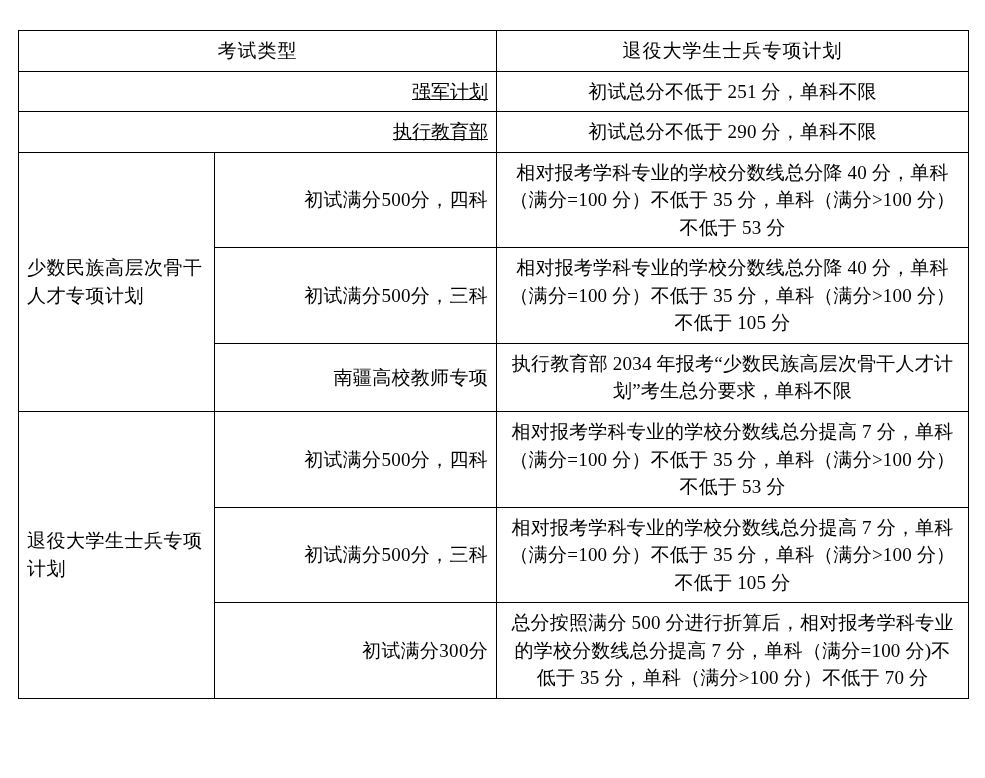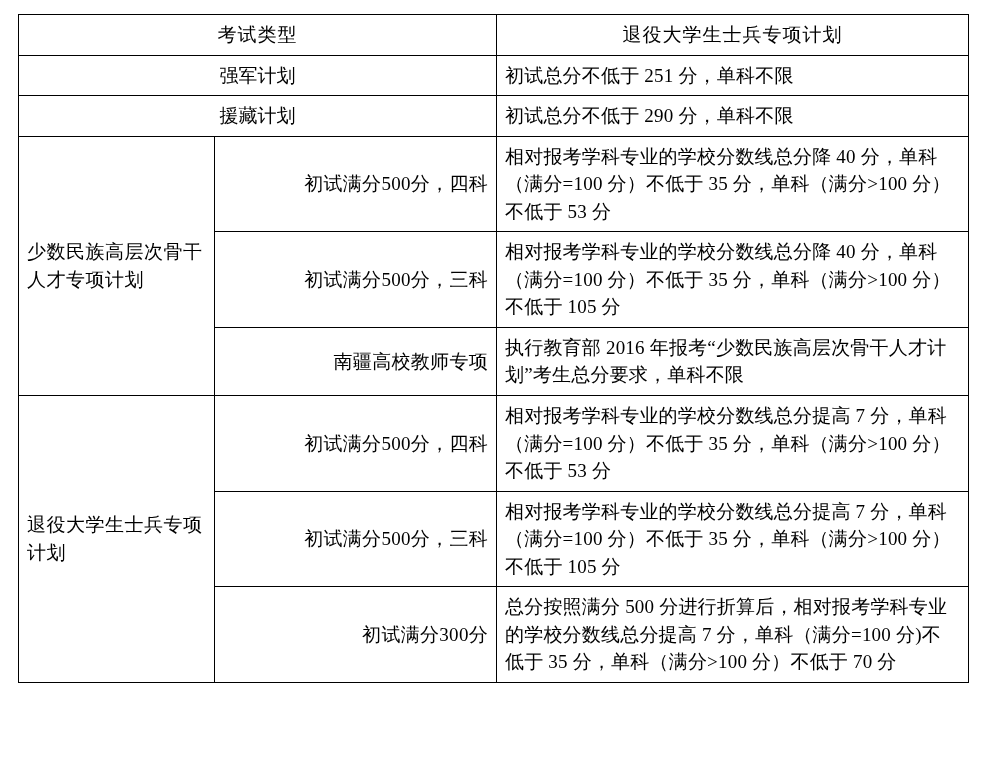"考试类型" .sheet { margin-top: none -> 16px }
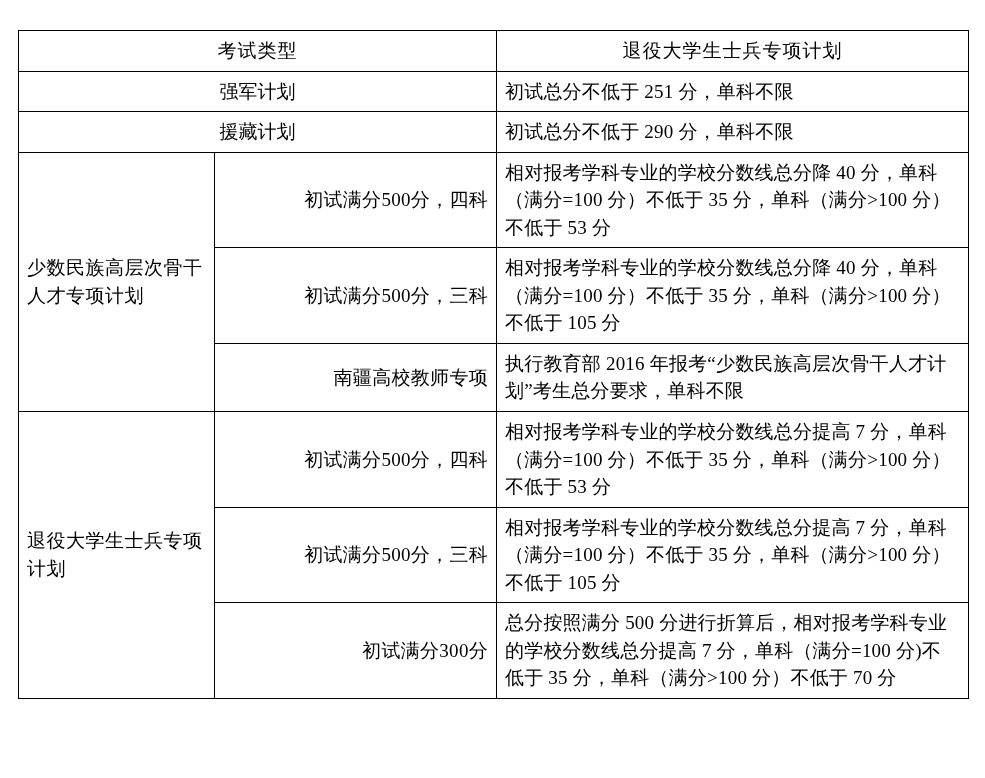"强军计划" td.plan-cell { text-align: center -> right; text-decoration: none -> underline }
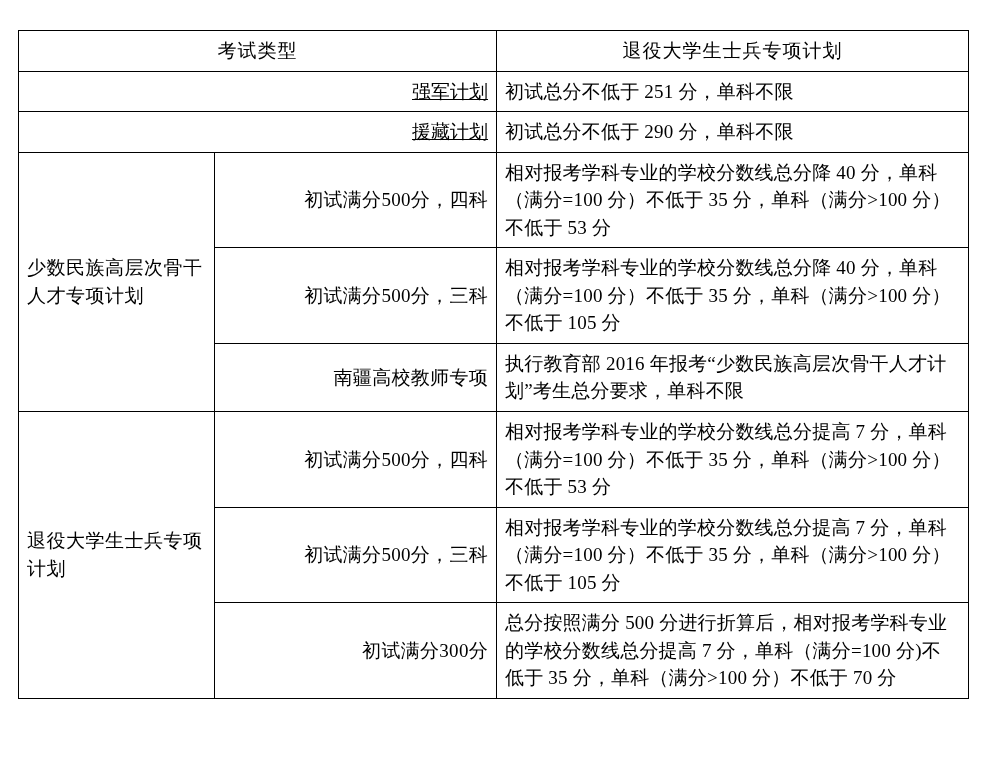"初试总分不低于 251 分，单科不限" td.req-cell { text-align: left -> center }
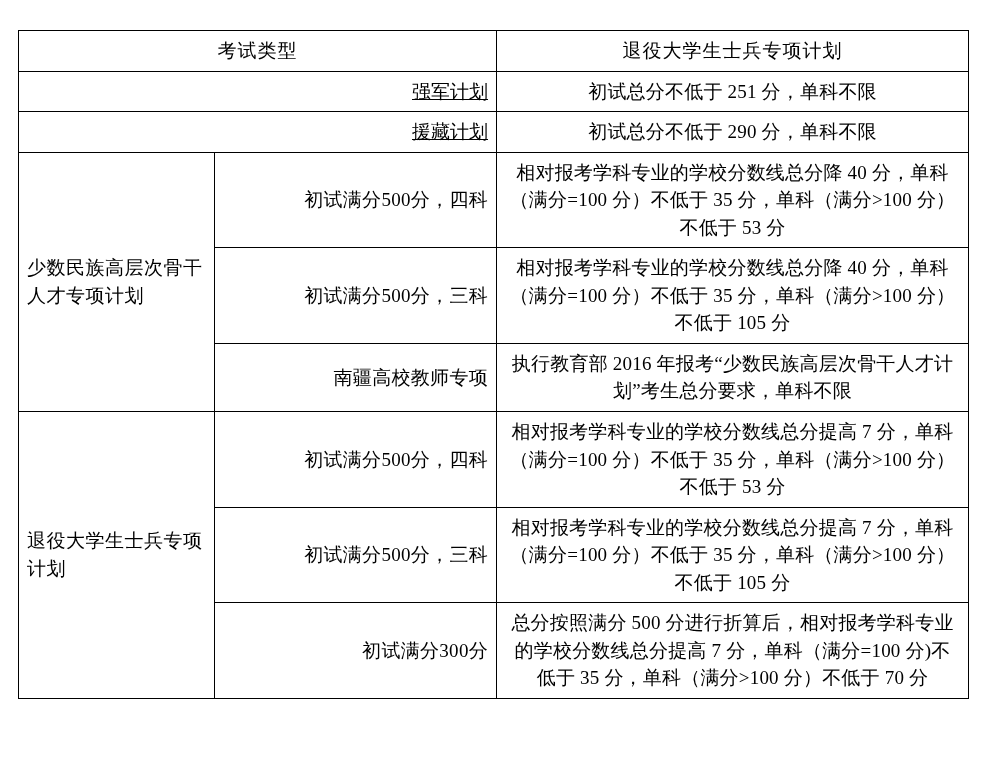"援藏计划" td.plan-cell { text: 援藏计划 -> 执行教育部 }
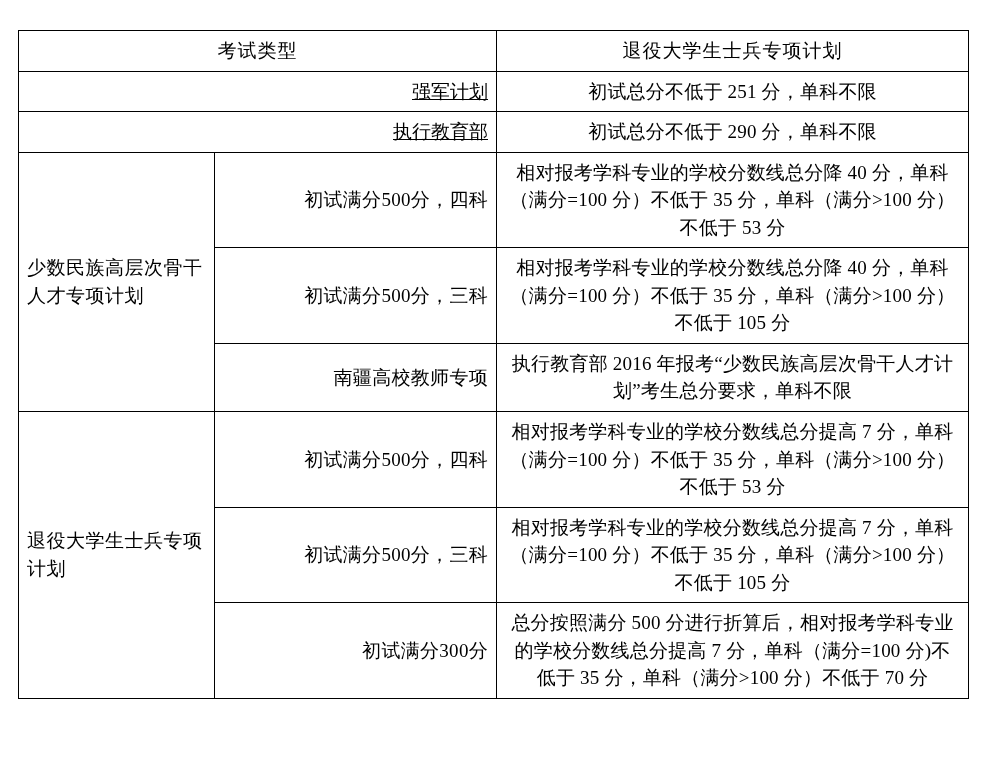"执行教育部 2016 年报考“少数民族高层次骨干人才计划”考生总分要求，单科不限" td.req-cell { text: 2016 -> 2034 }
